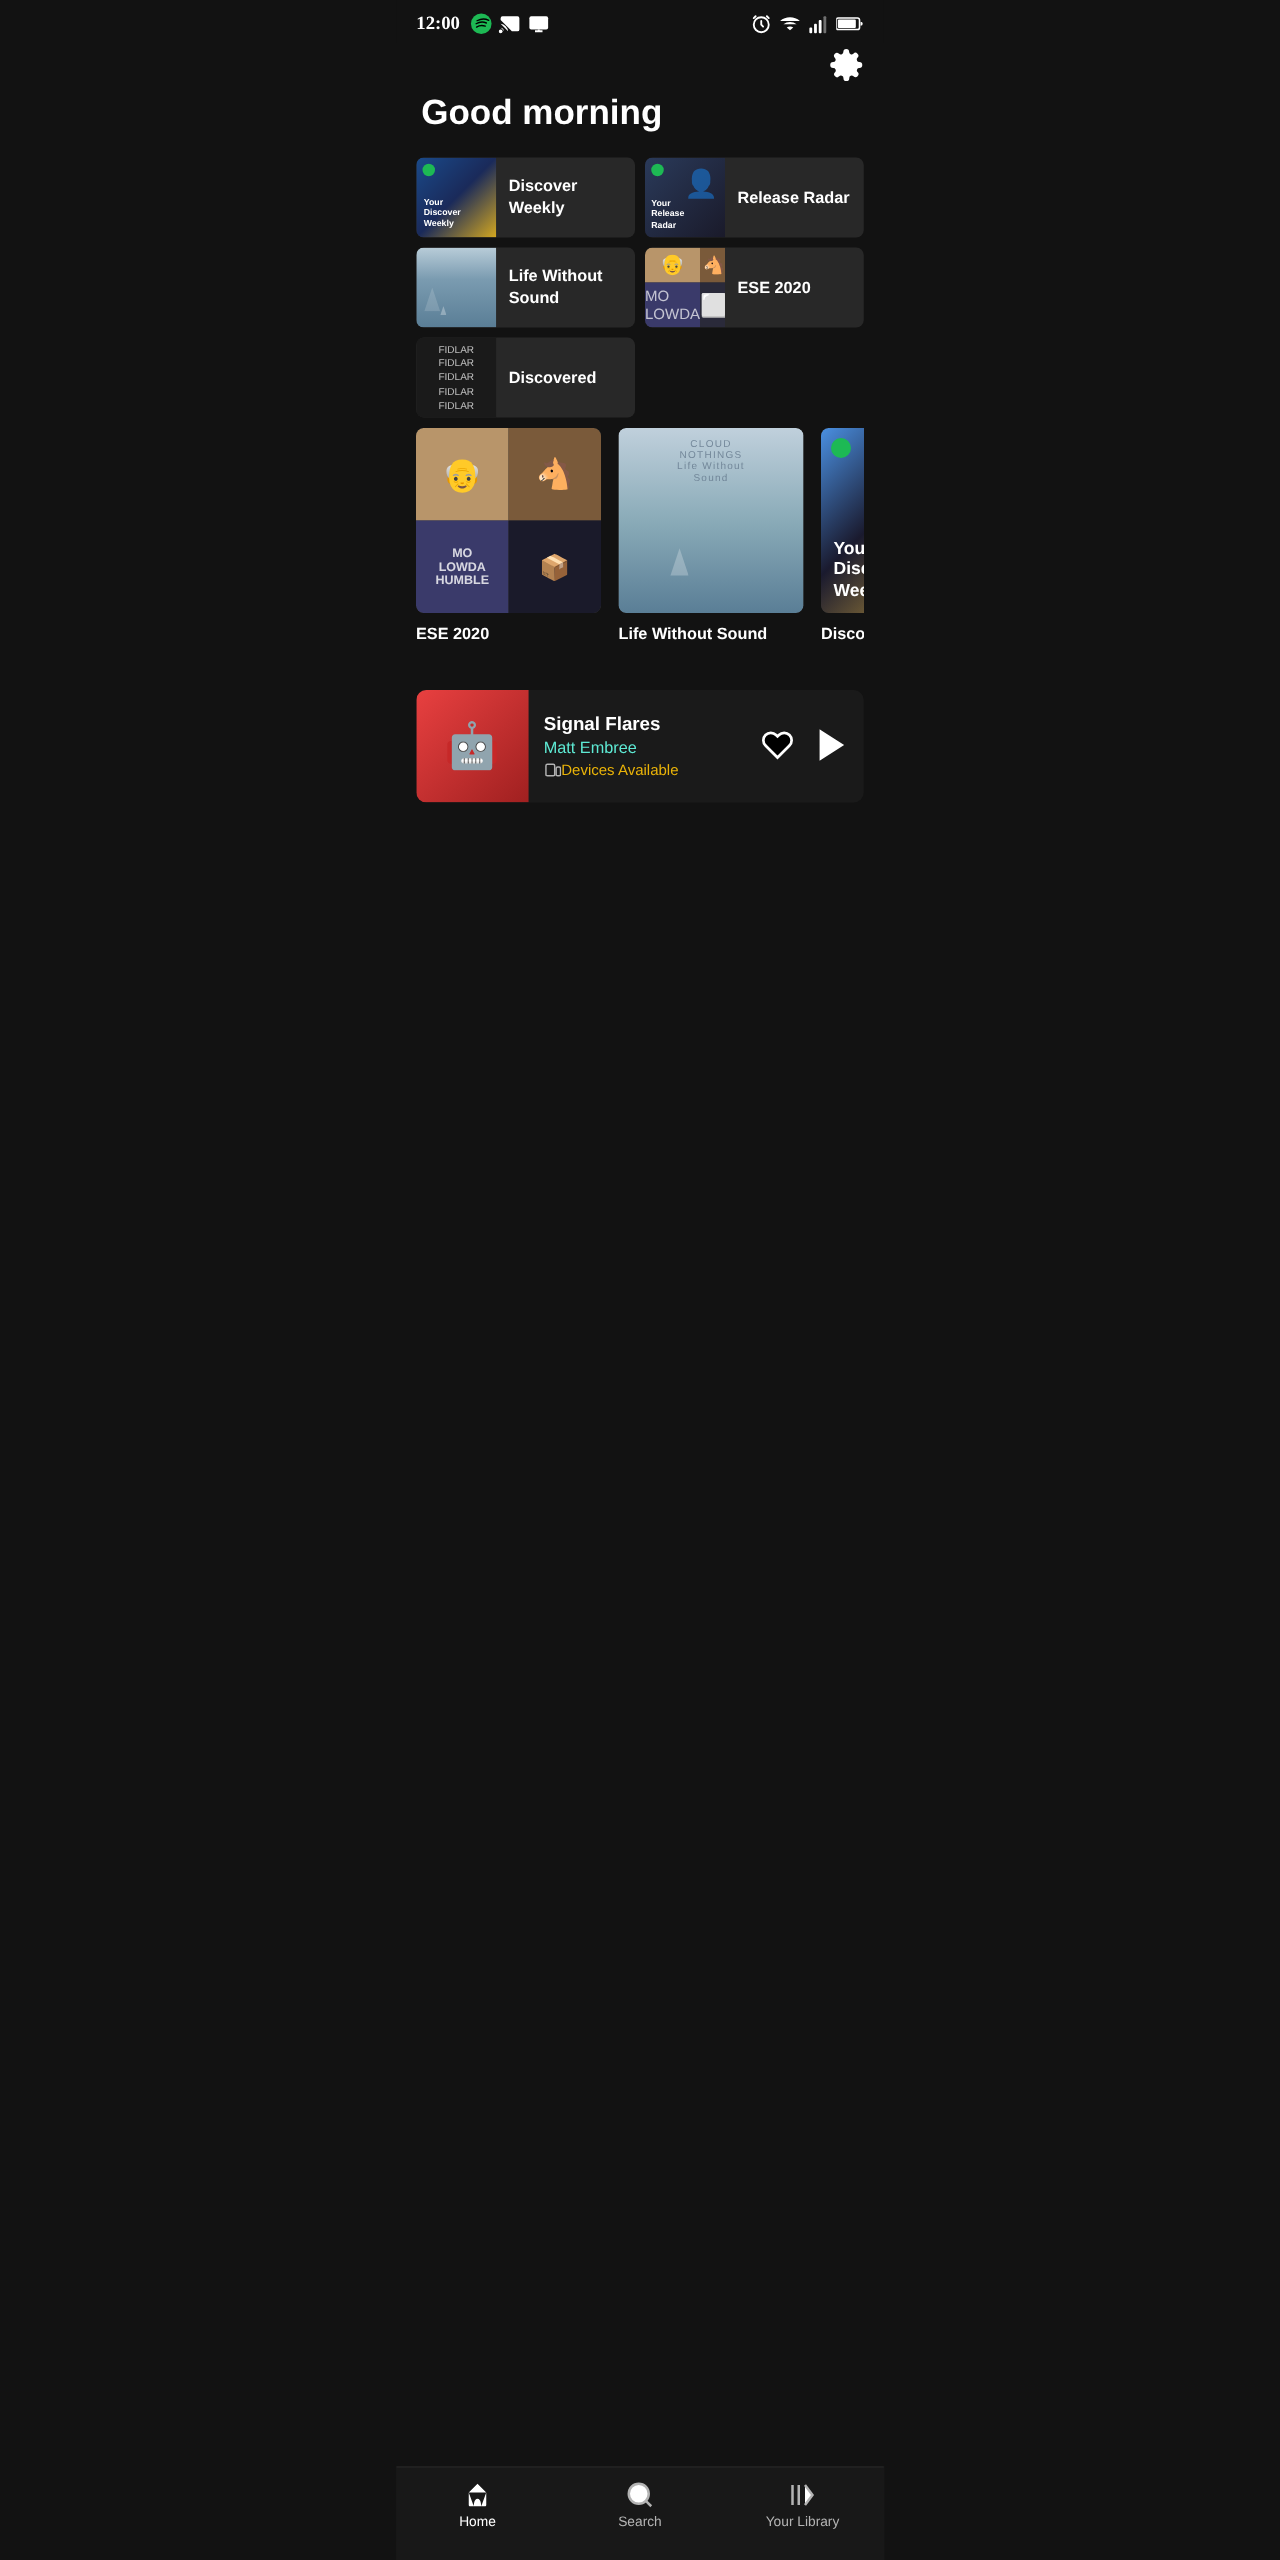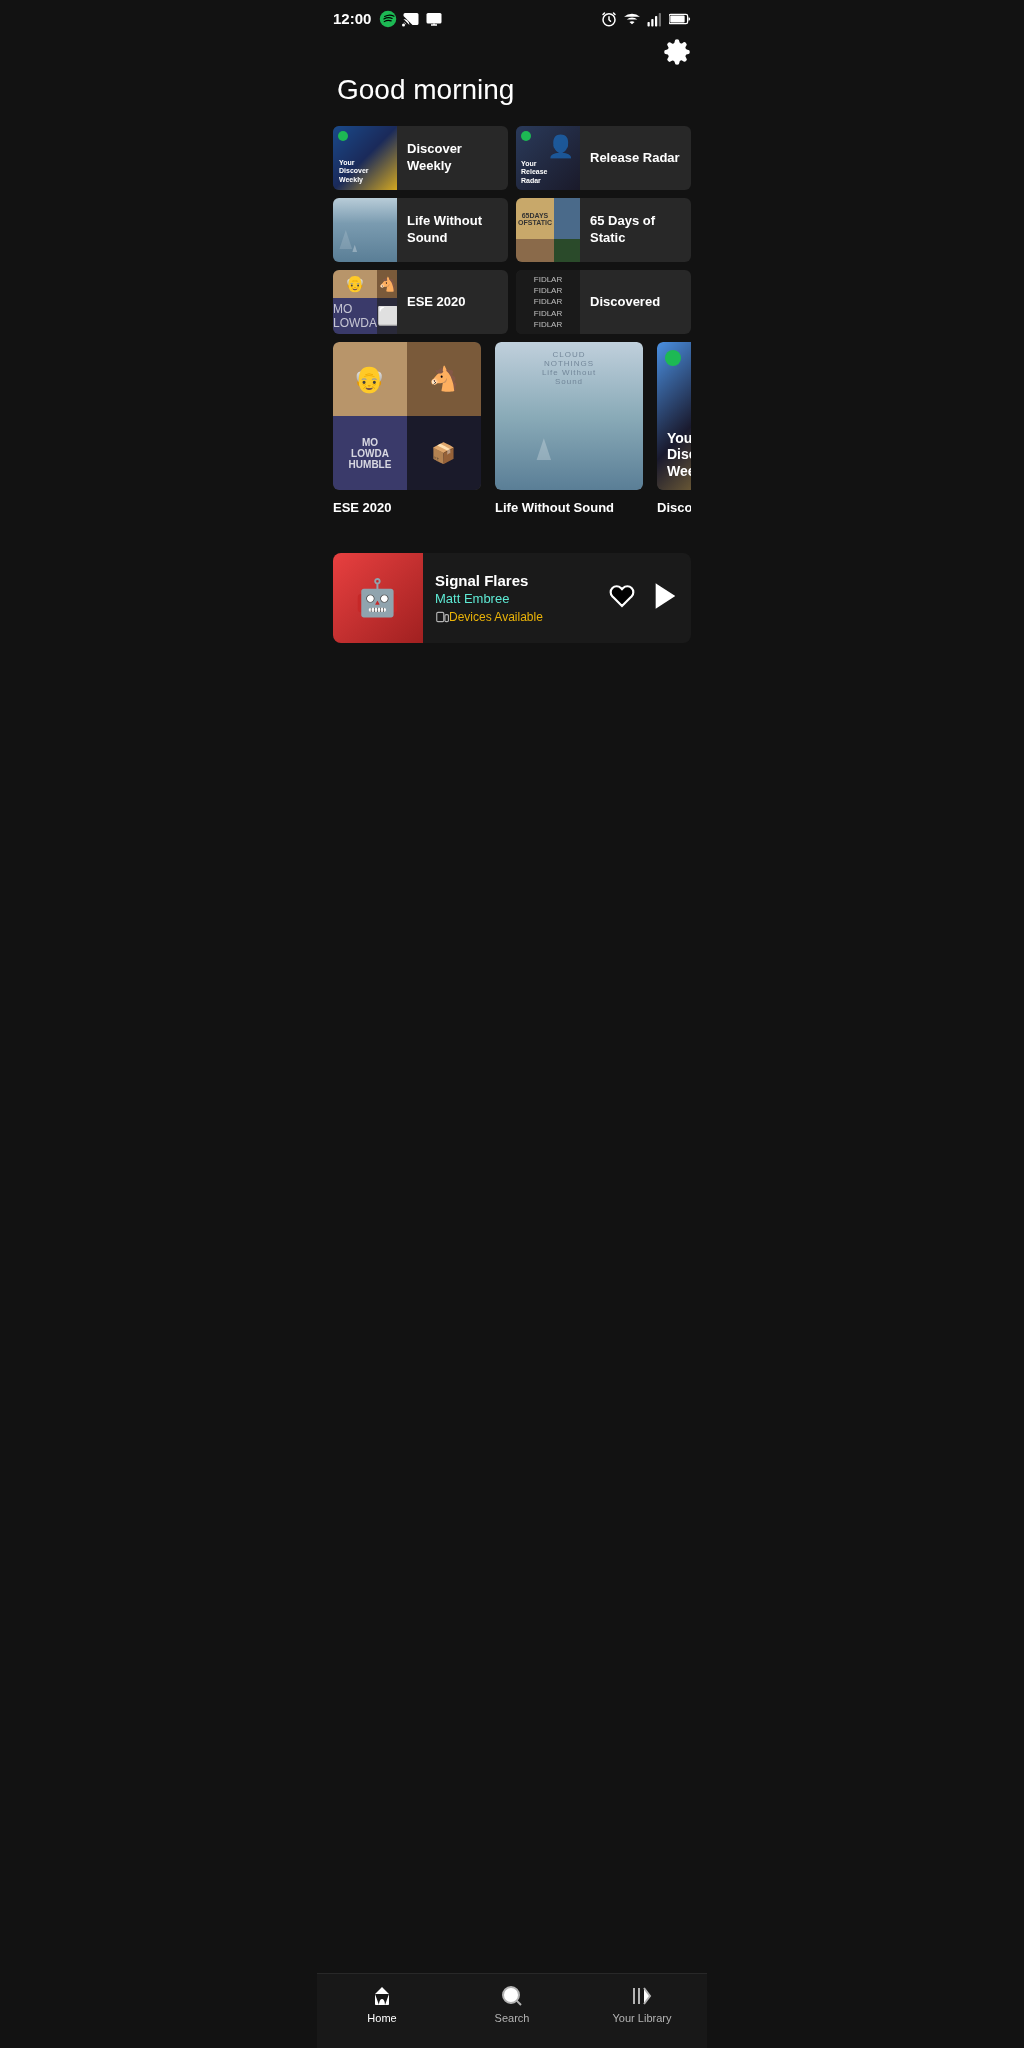"12:00" .status-left { align-items: flex-start -> flex-end; font-family: none -> Liberation Serif, serif }
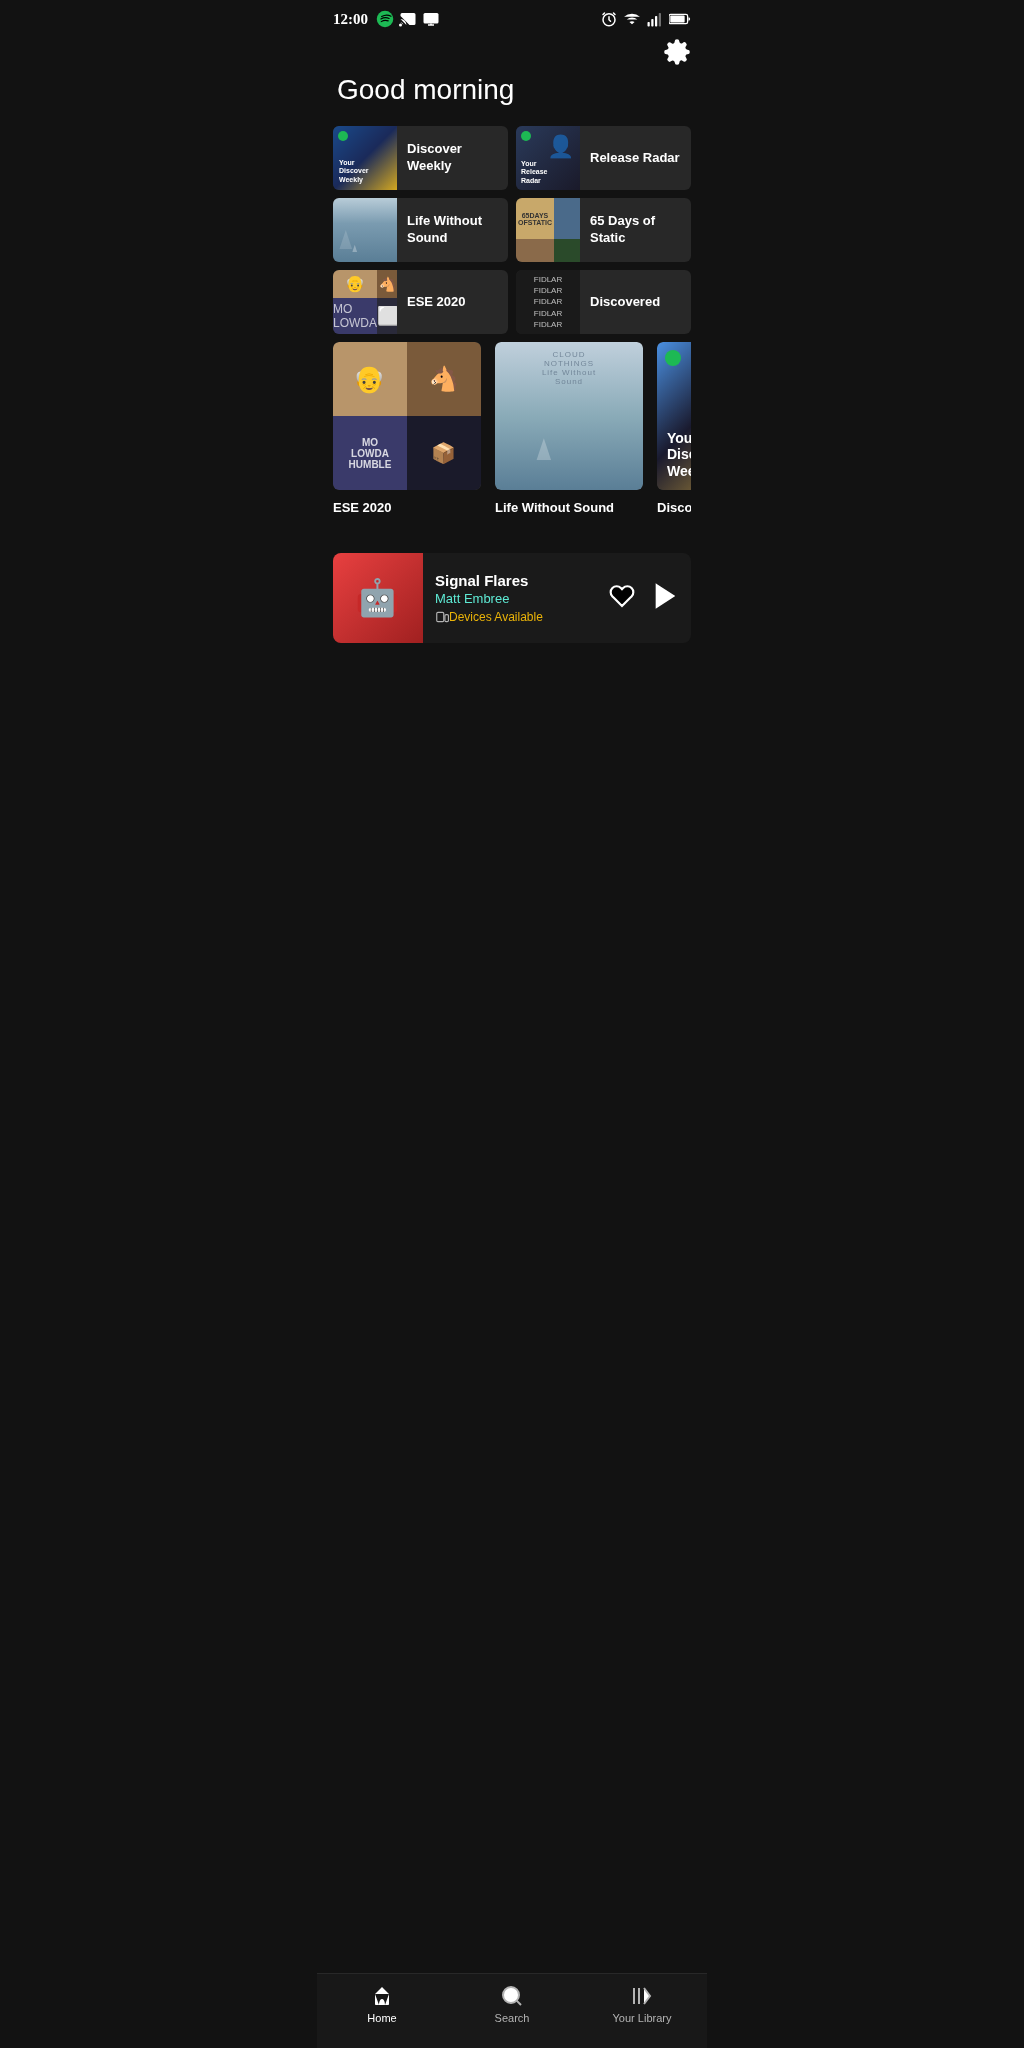"Good morning" .greeting { font-weight: 400 -> 700 }
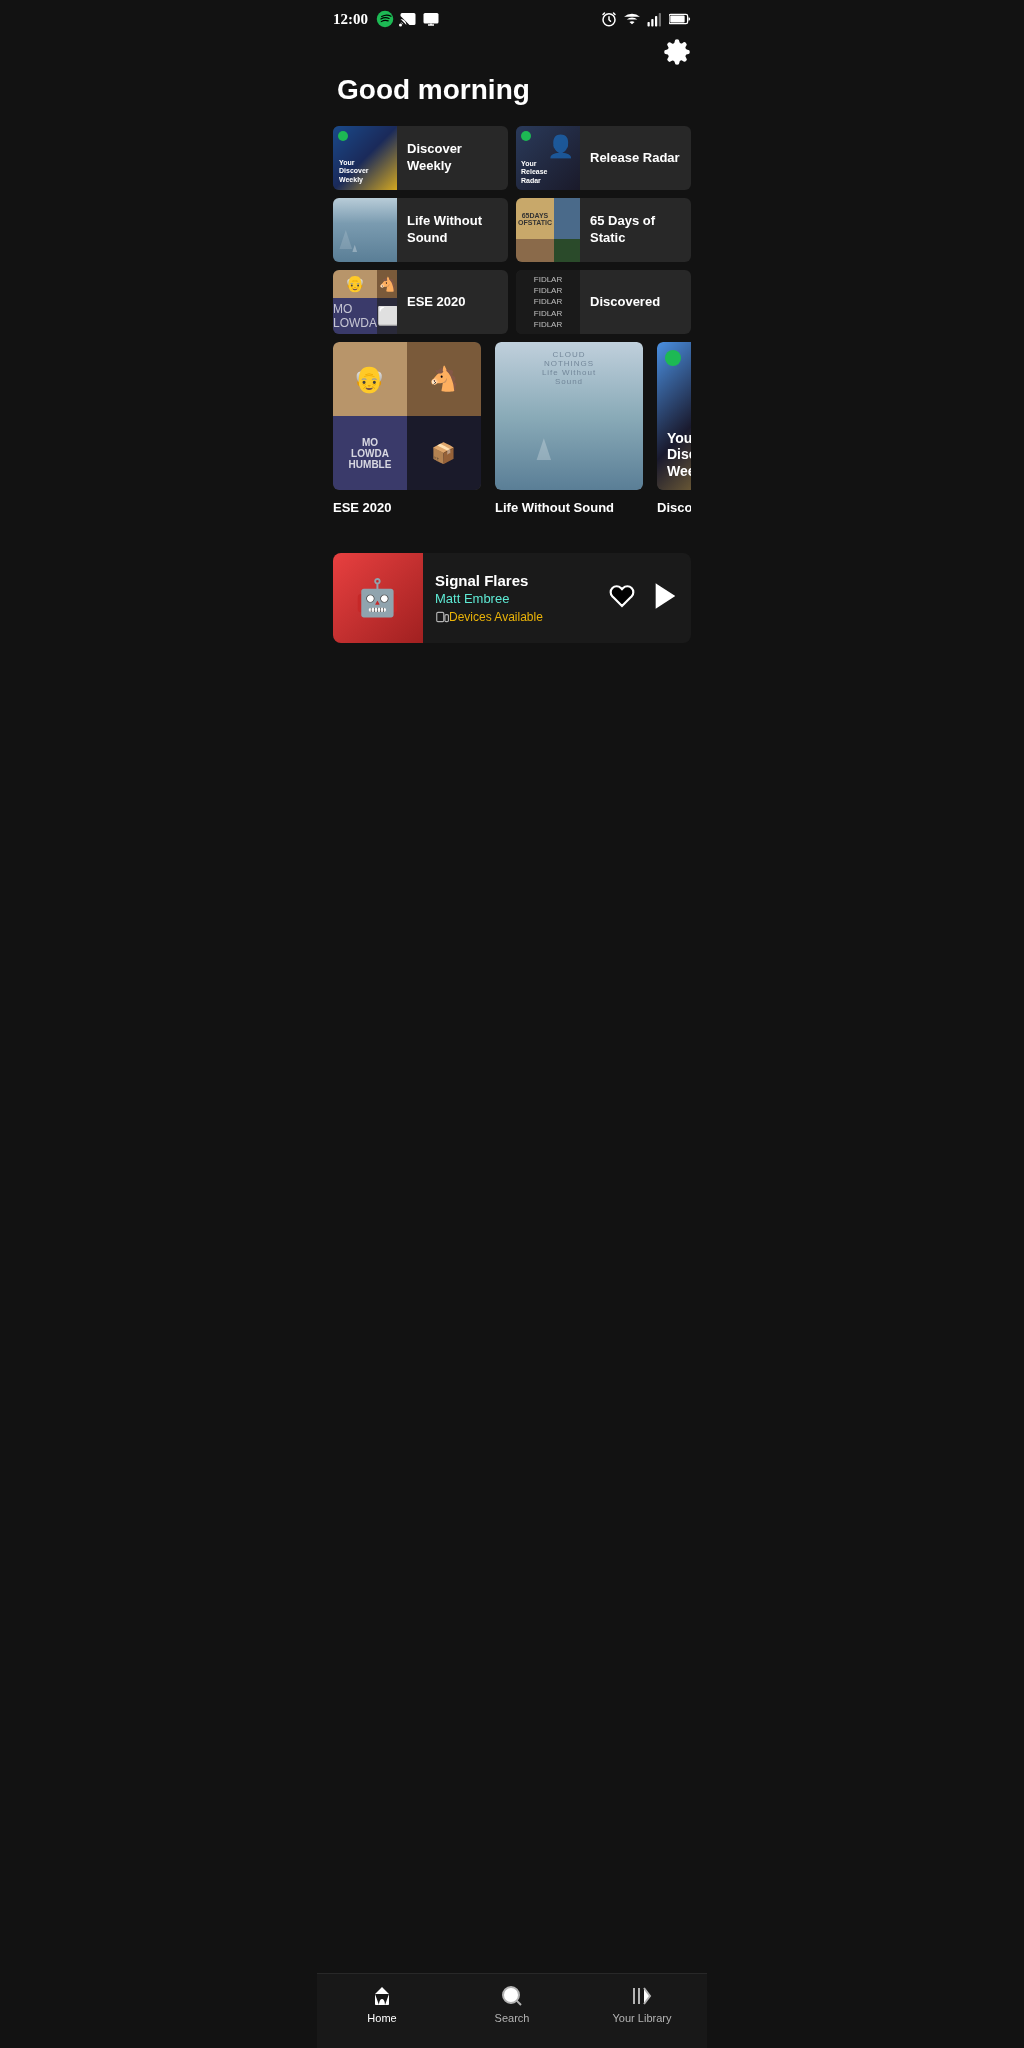"65 Days of Static" div.quick-item { html: <div> <div> <div> <div>65DAYS<br>OFSTATIC</div> <div></div> <div></div> <div></div> </div> </div> <span>65 Days of Static</span> </div> -> none }
